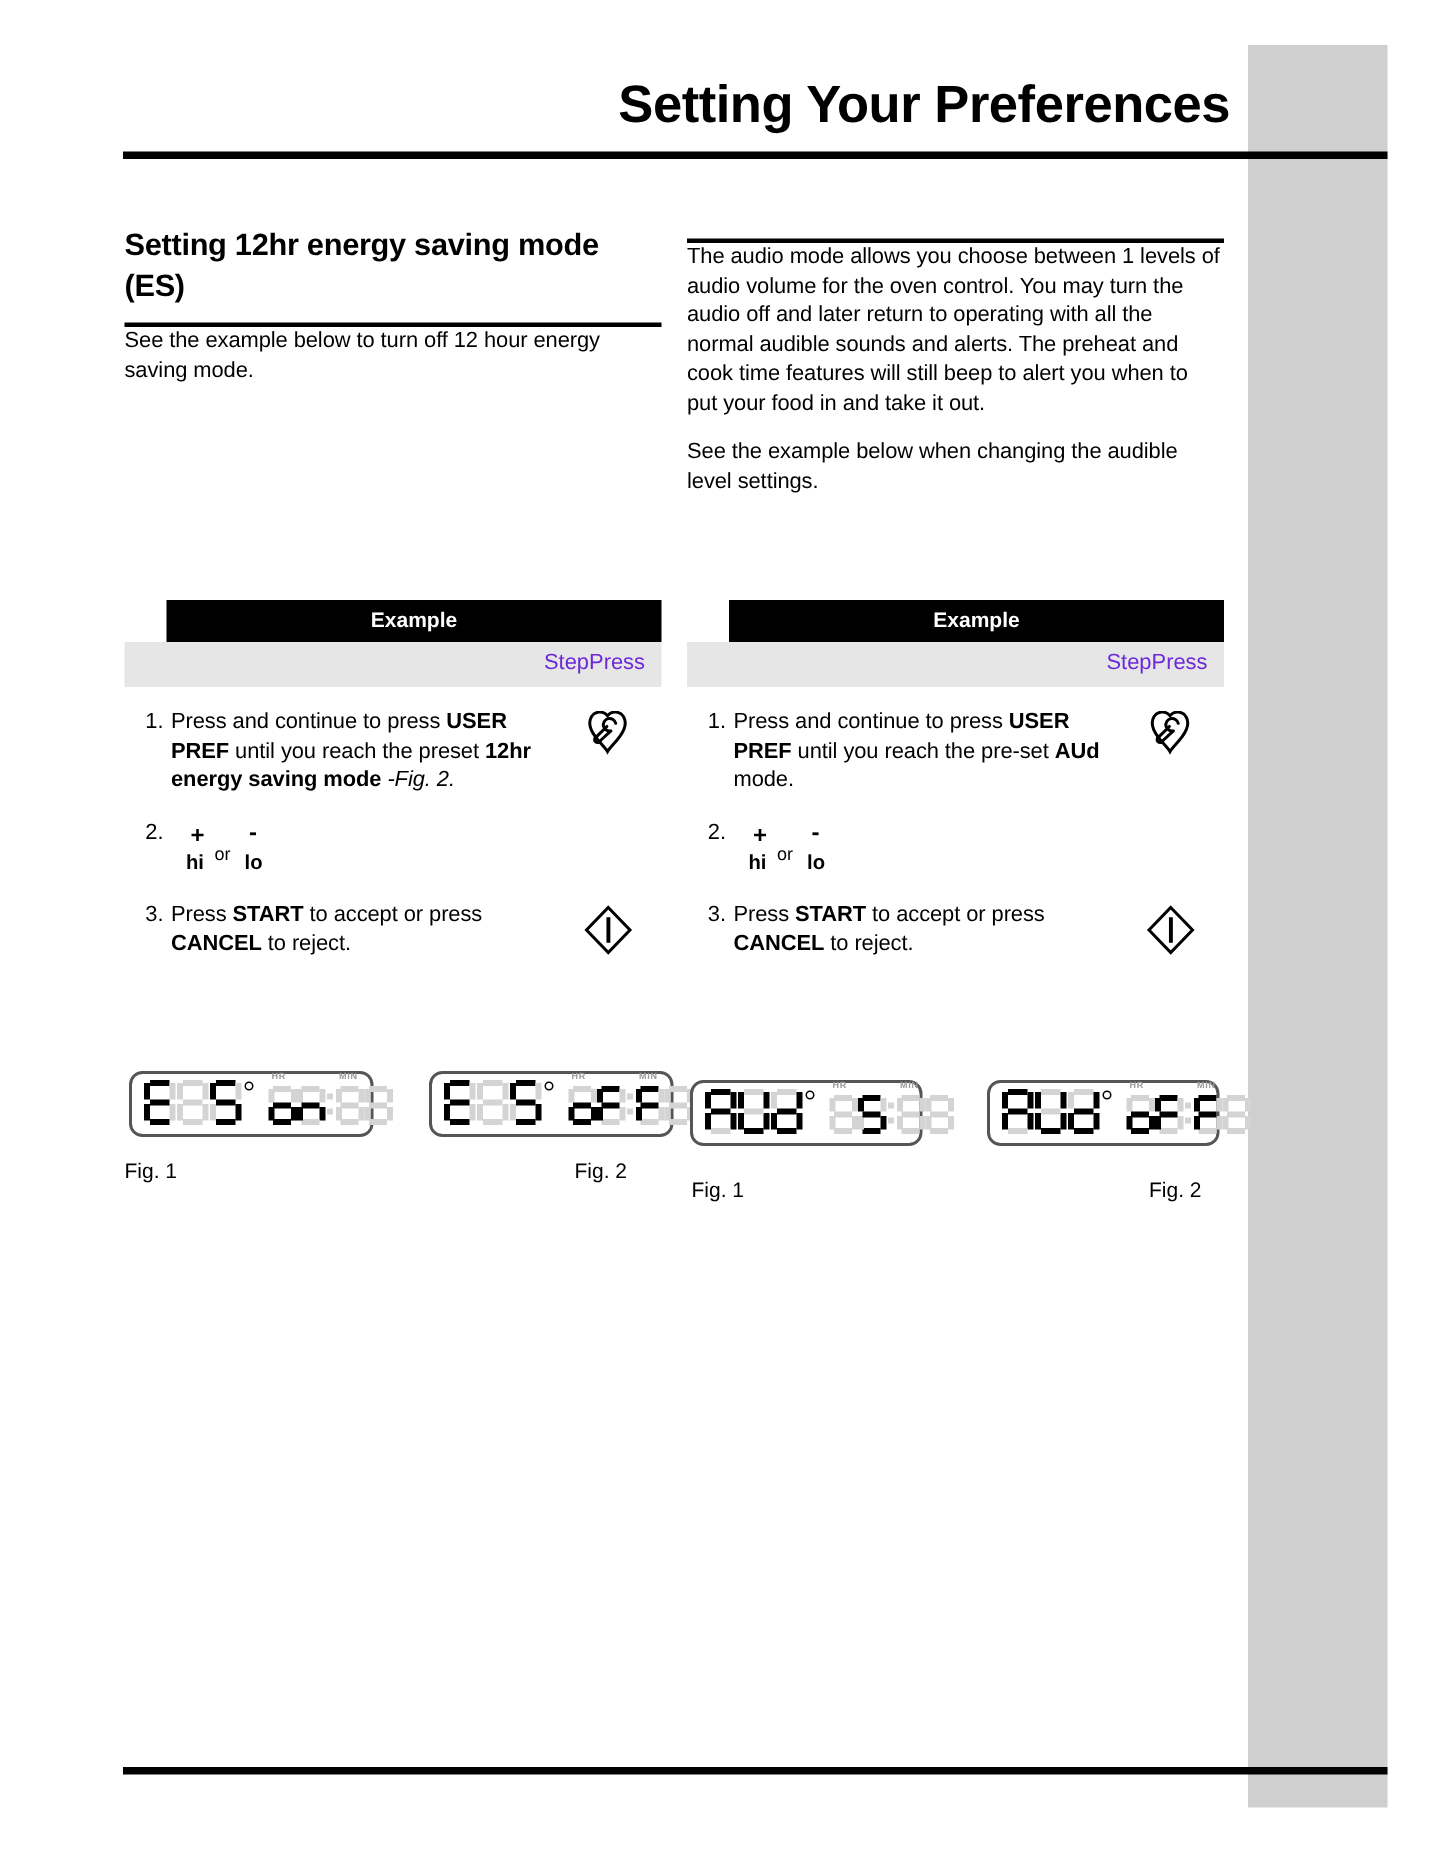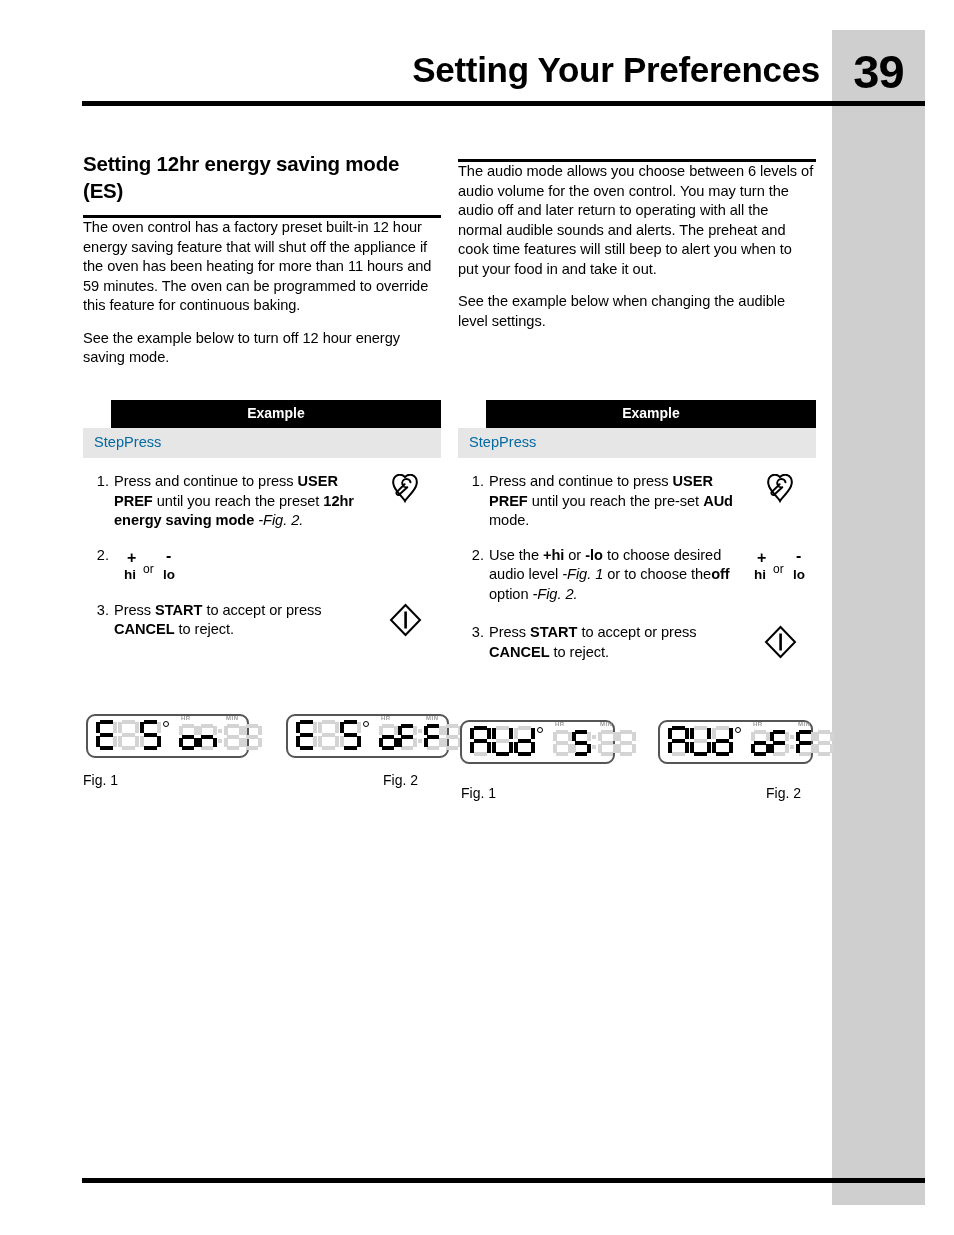"39" div.page-number { html: <div>39</div> -> none }
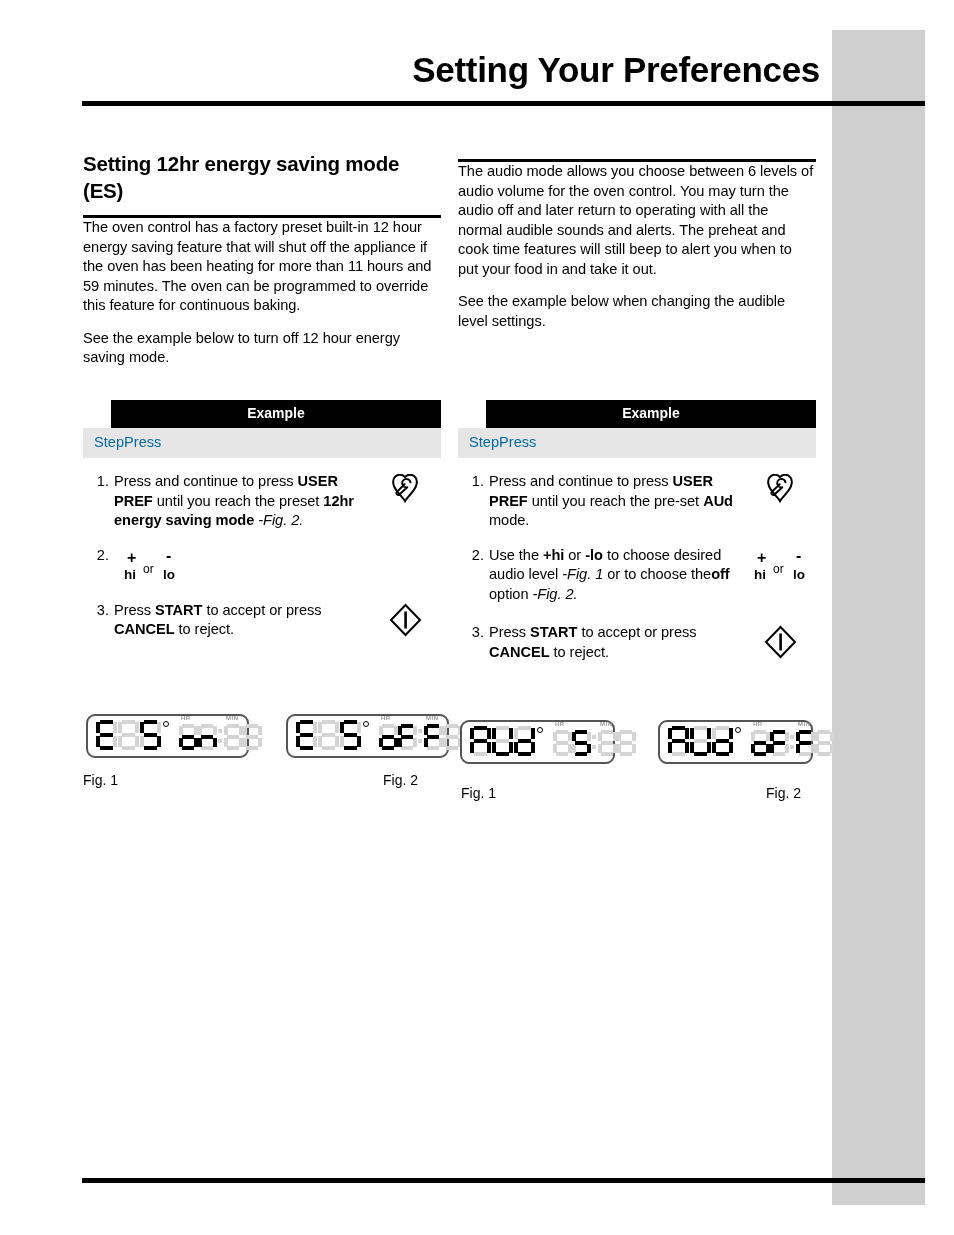"The audio mode allows you" p.body { text: 6 -> 1 }
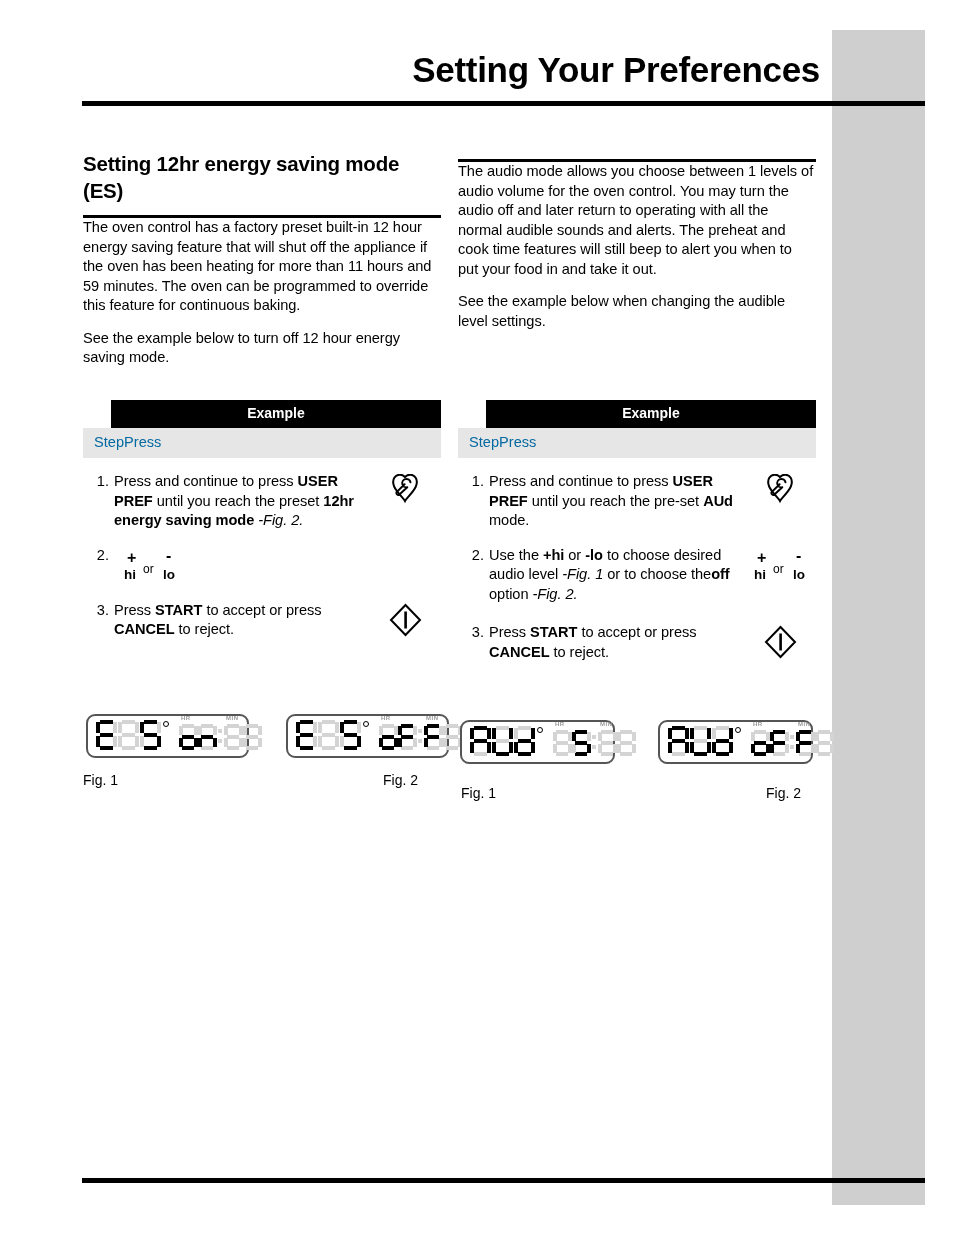"The oven control has a" p.body { html: <p>The oven control has a factory preset built-in 12 hour energy saving feature that will shut off the appliance if the oven has been heating for more than 11 hours and 59 minutes. The oven can be programmed to override this feature for continuous baking.</p> -> none }
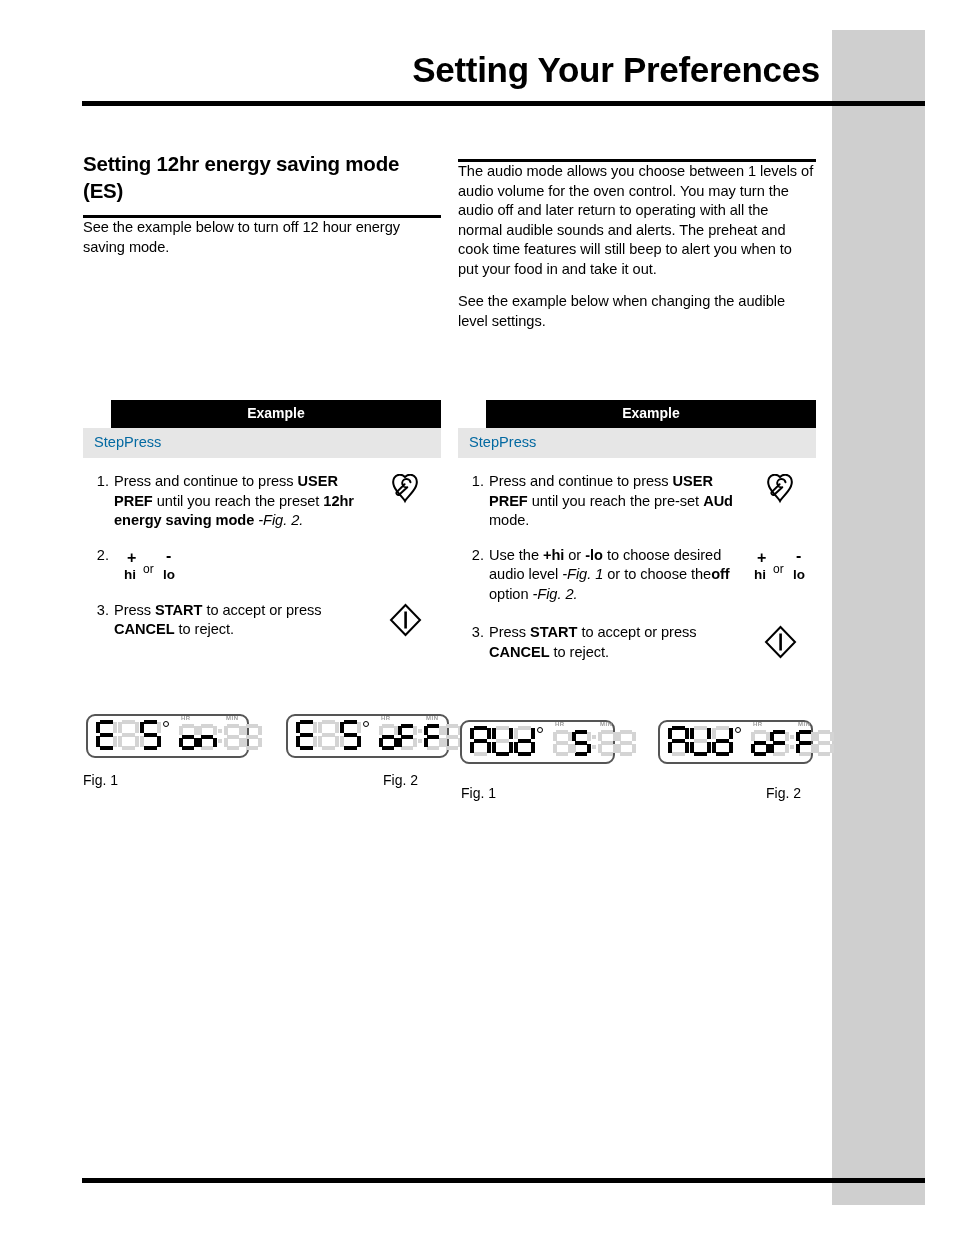"Step" .tbl-subhead { color: #0369a1 -> #6d28d9; justify-content: flex-start -> flex-end }
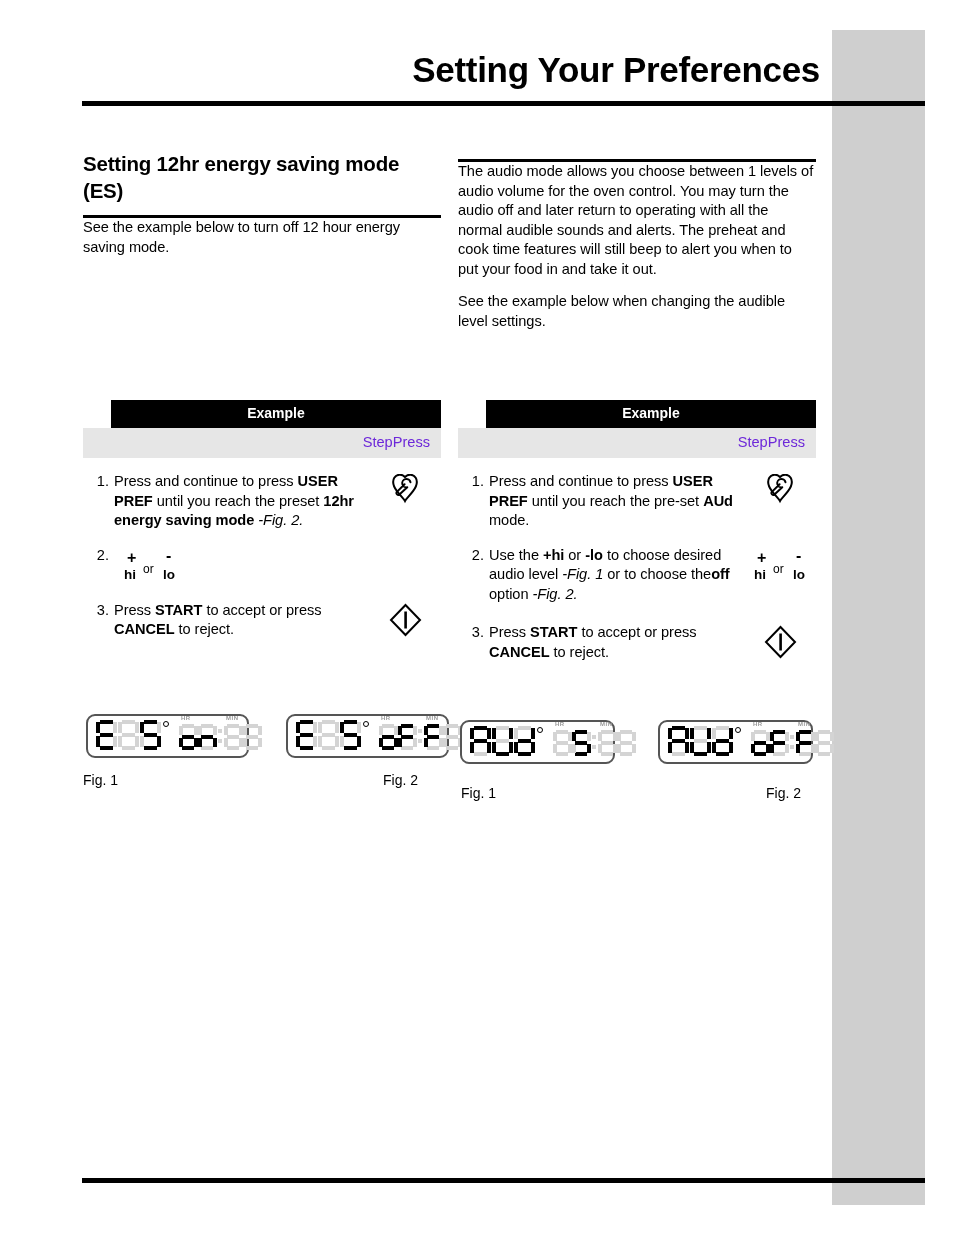"Use the +hi or -lo" div.step-text { html: <div>Use the <b>+hi</b> or <b>-lo</b> to choose desired audio level <i>-Fig. 1</i> or to choose the<b>off</b> option <i>-Fig. 2.</i></div> -> none }
